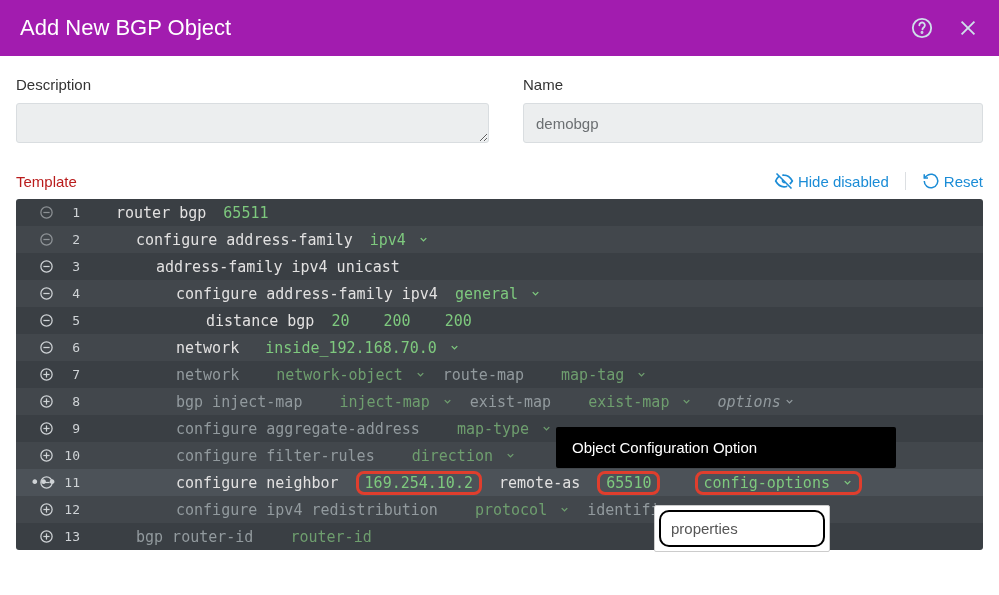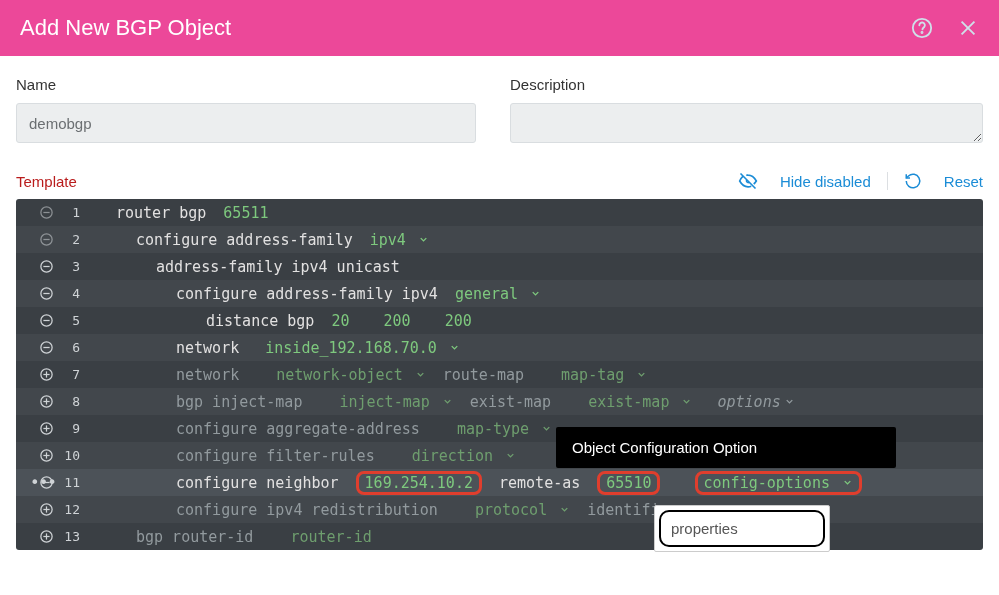"Add New BGP Object" .modal-header { background: #ec4899 -> #a21caf }
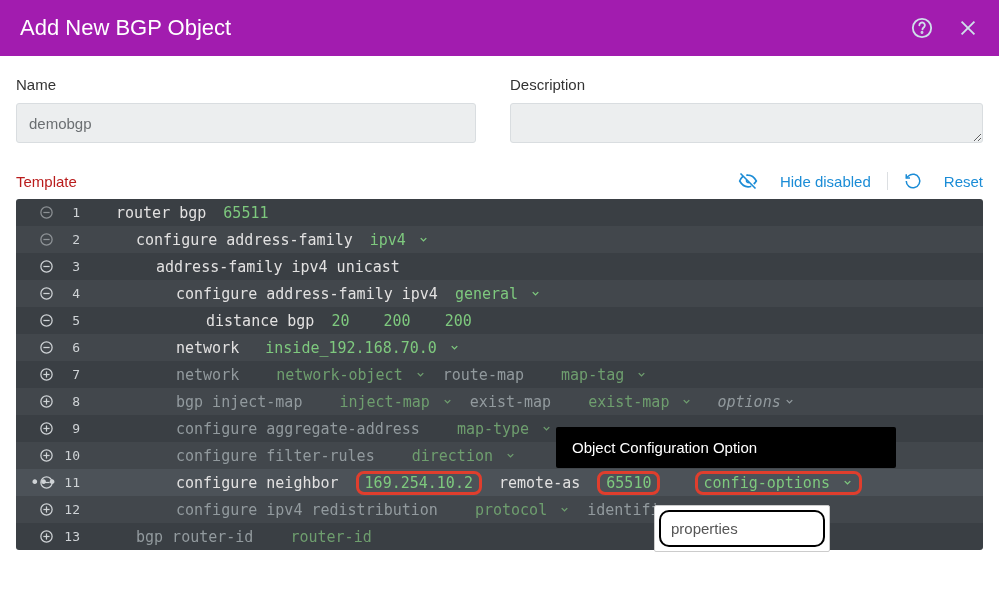"Name" div.form-col { order: before "Description" -> after "Description" }
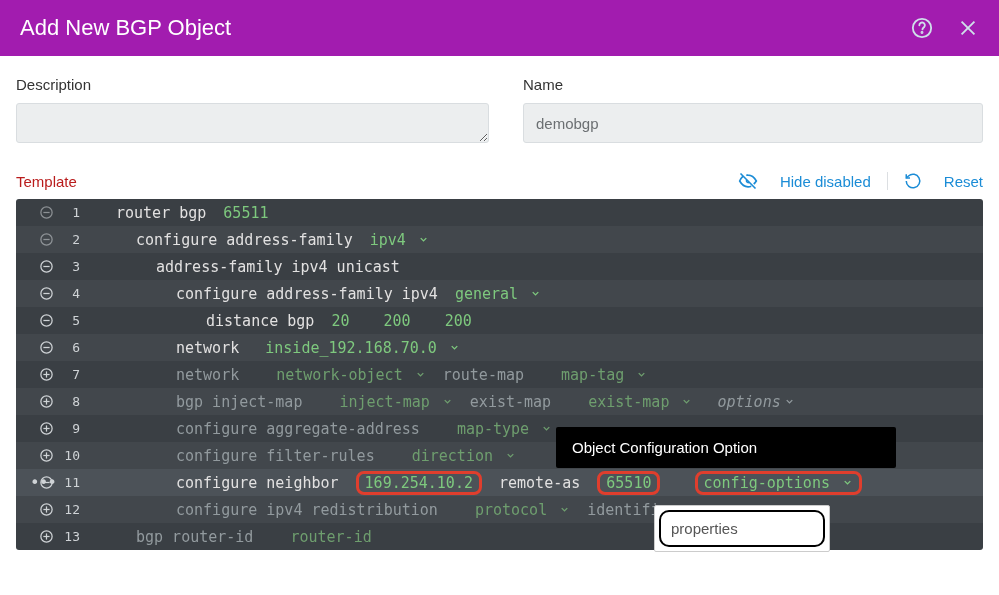"Hide disabled" .tool-link { gap: 22px -> 4px }
